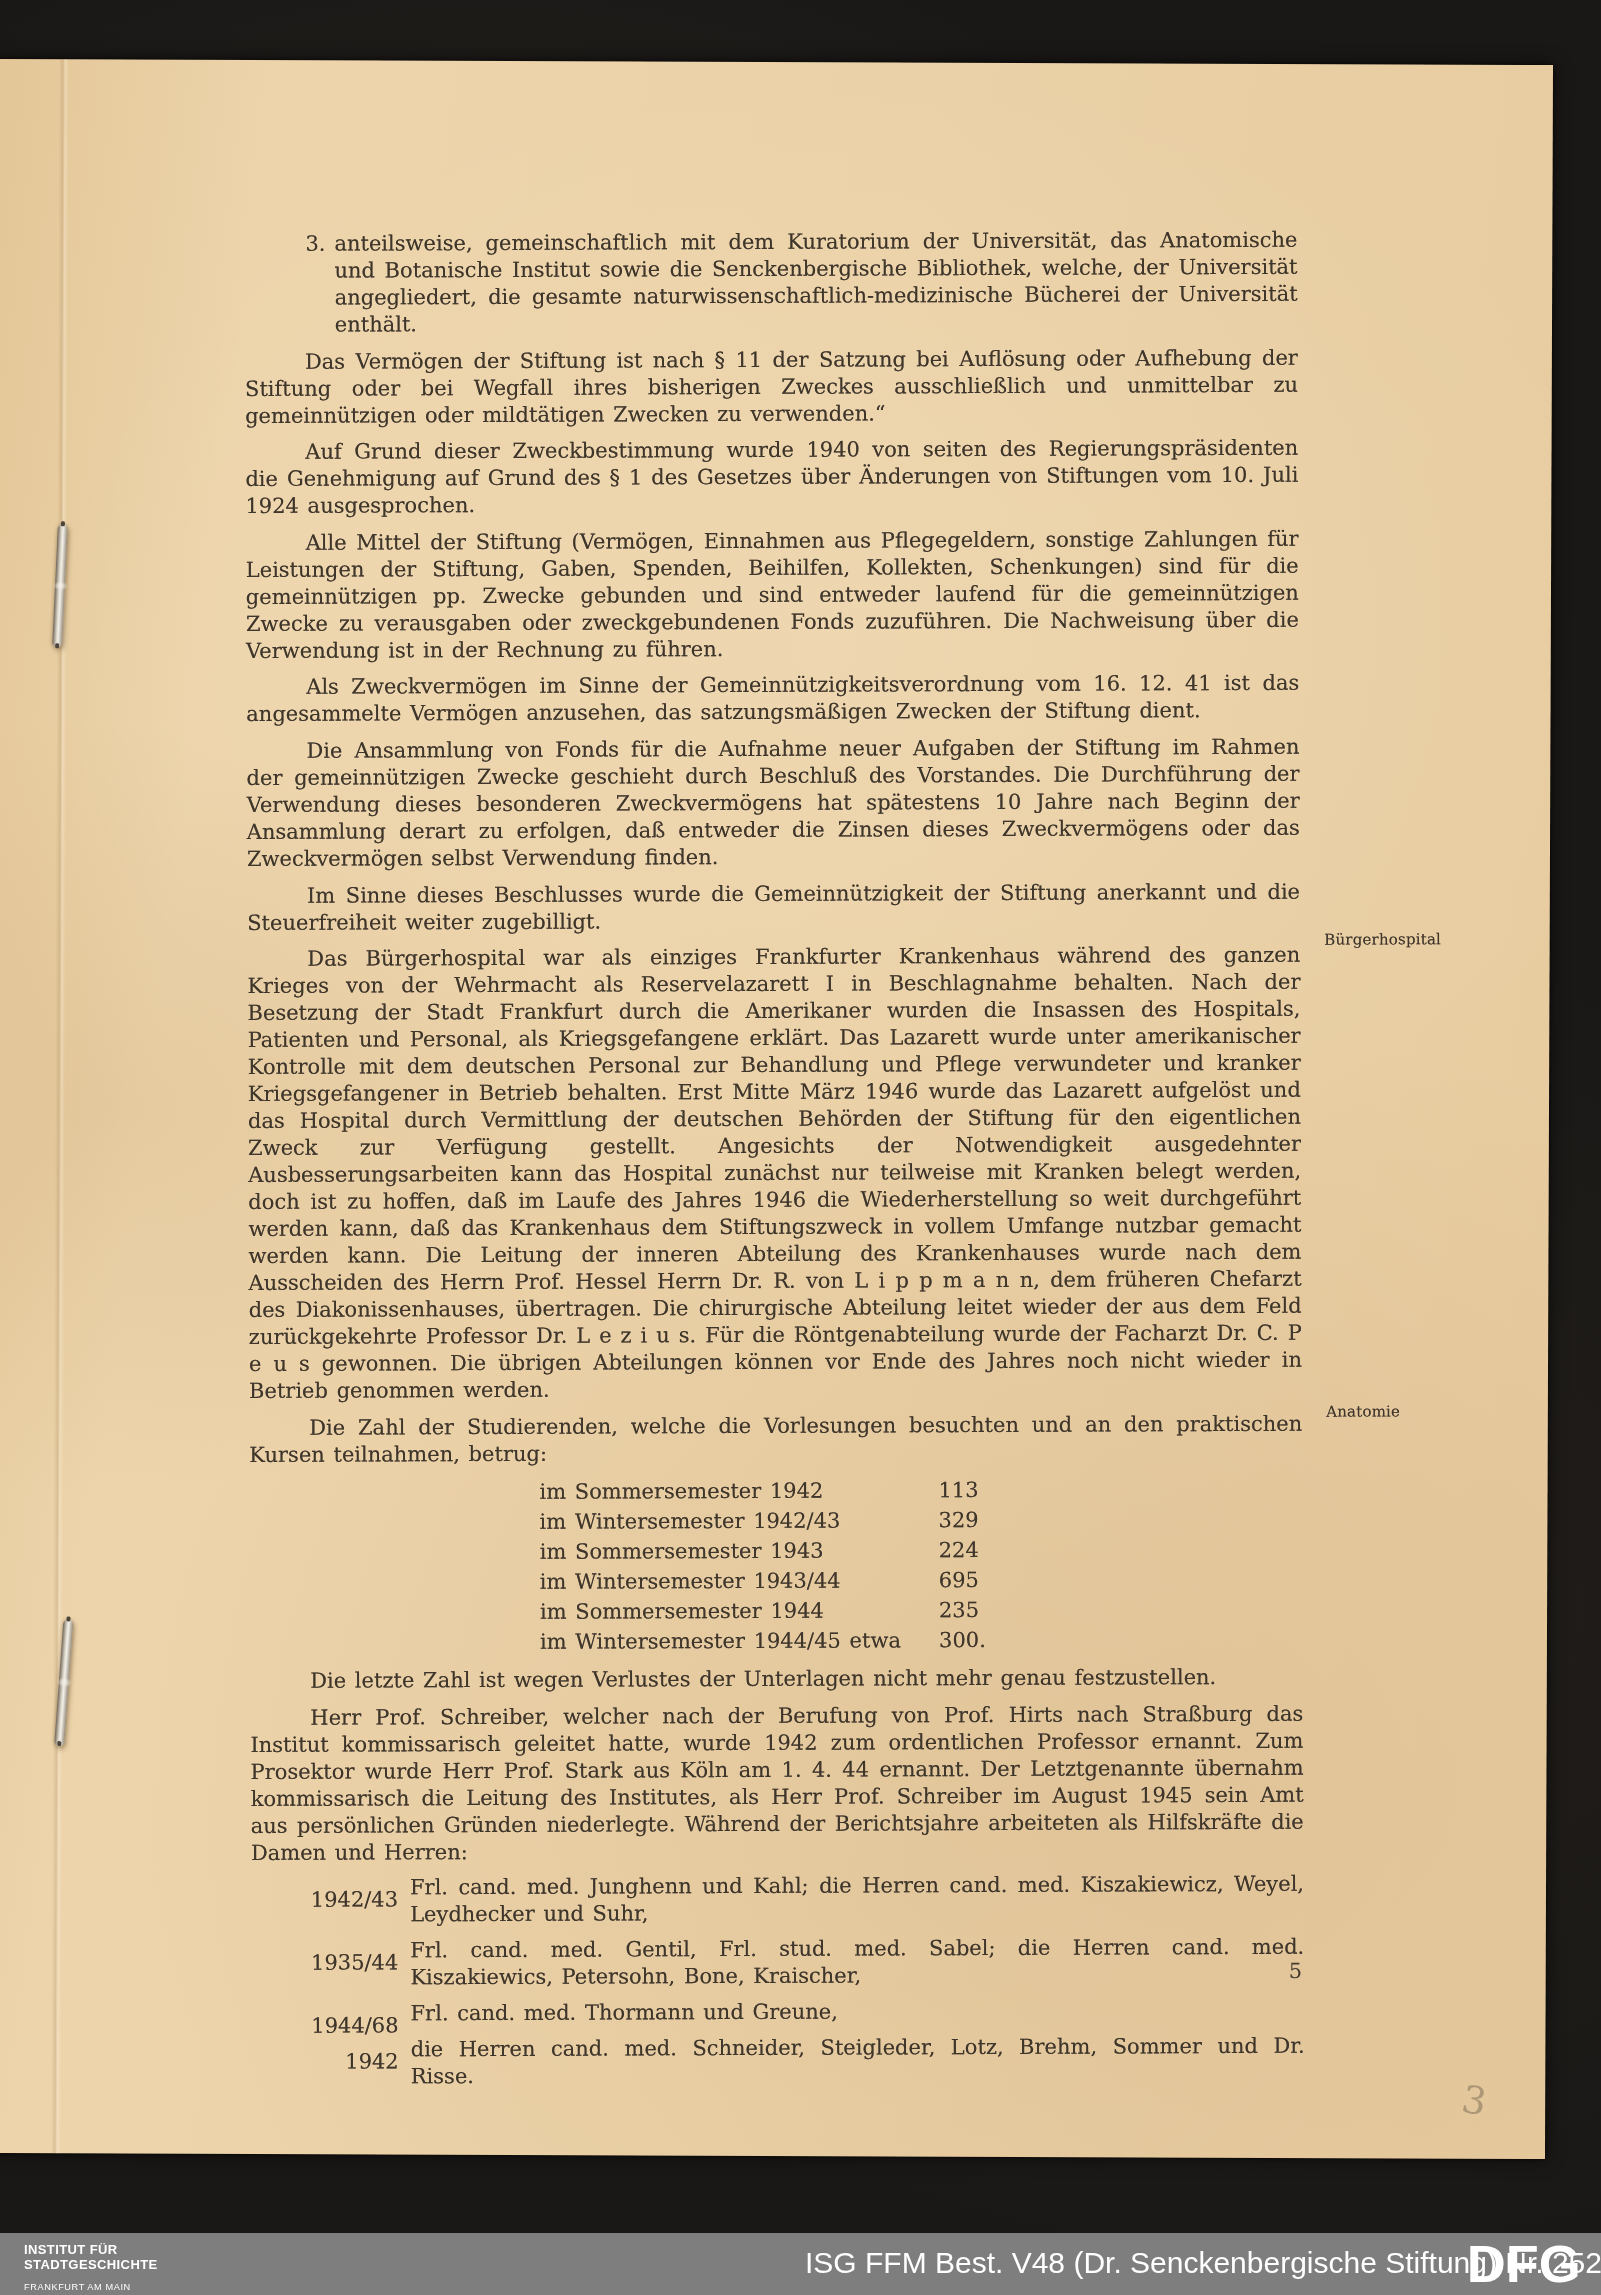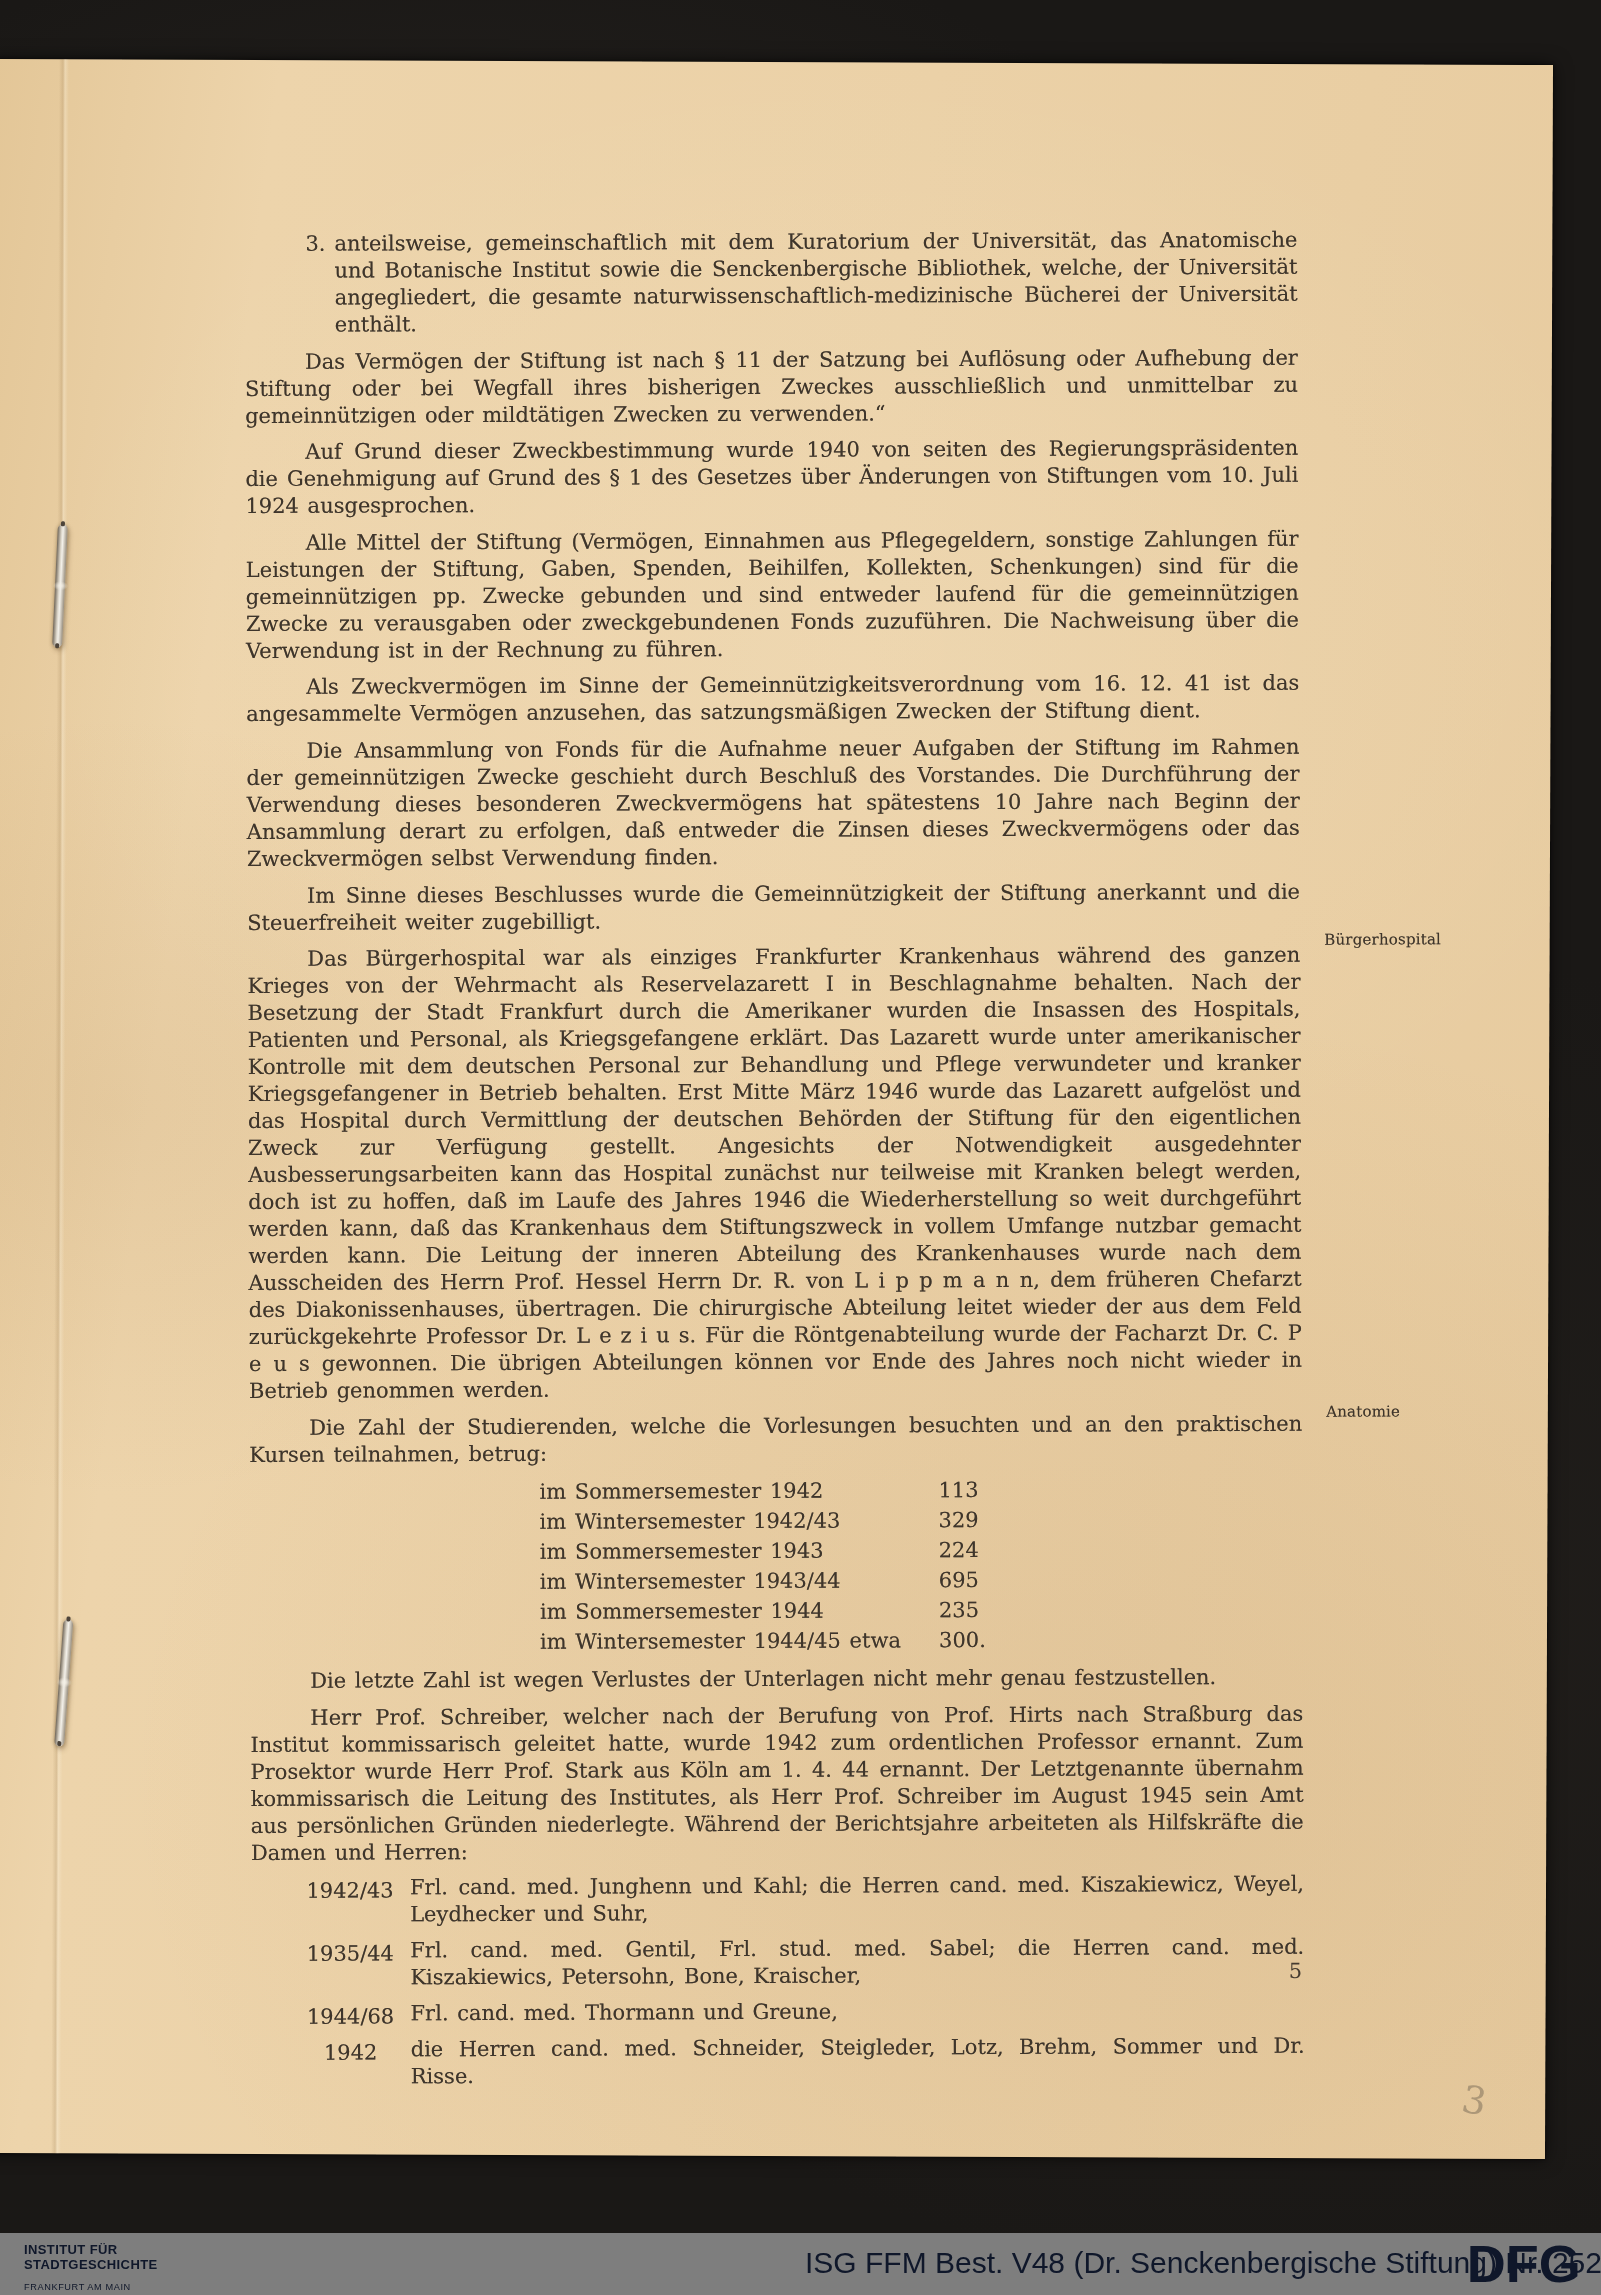"1942/43" .assist .year { text-align: center -> right; top: 3px -> 12px }
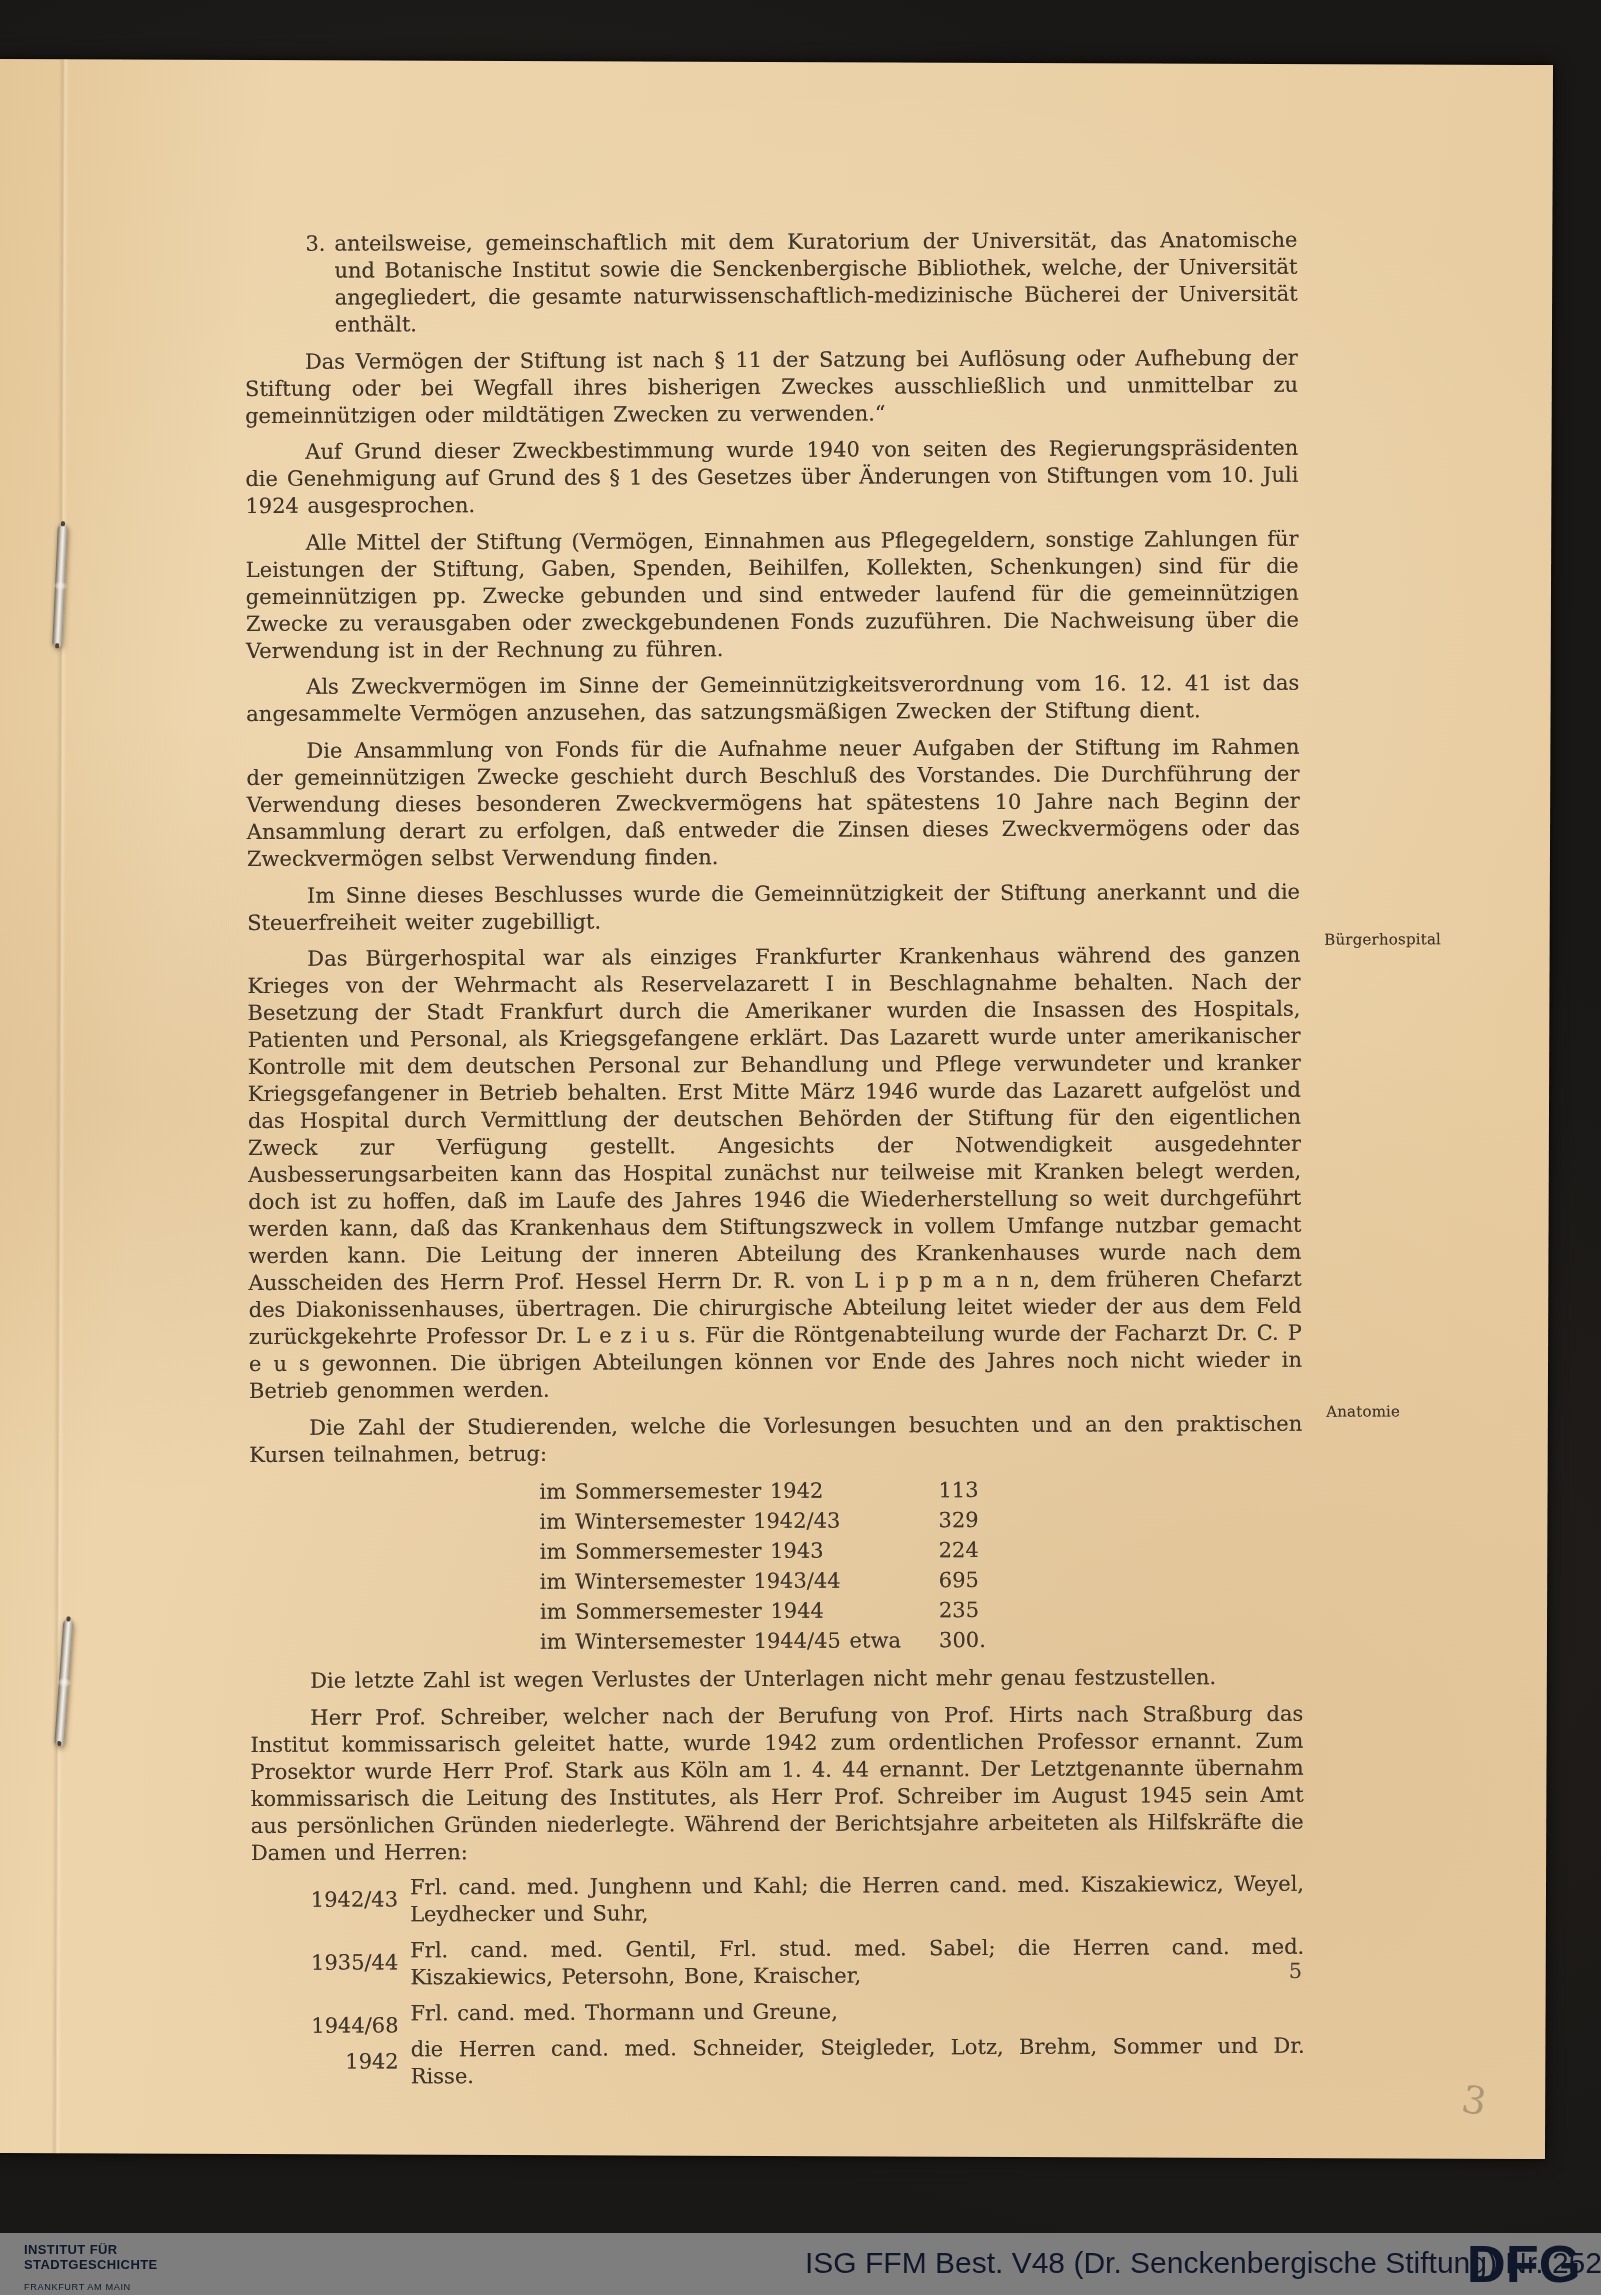"INSTITUT FÜR" .footer { color: #0f172a -> #ffffff }
